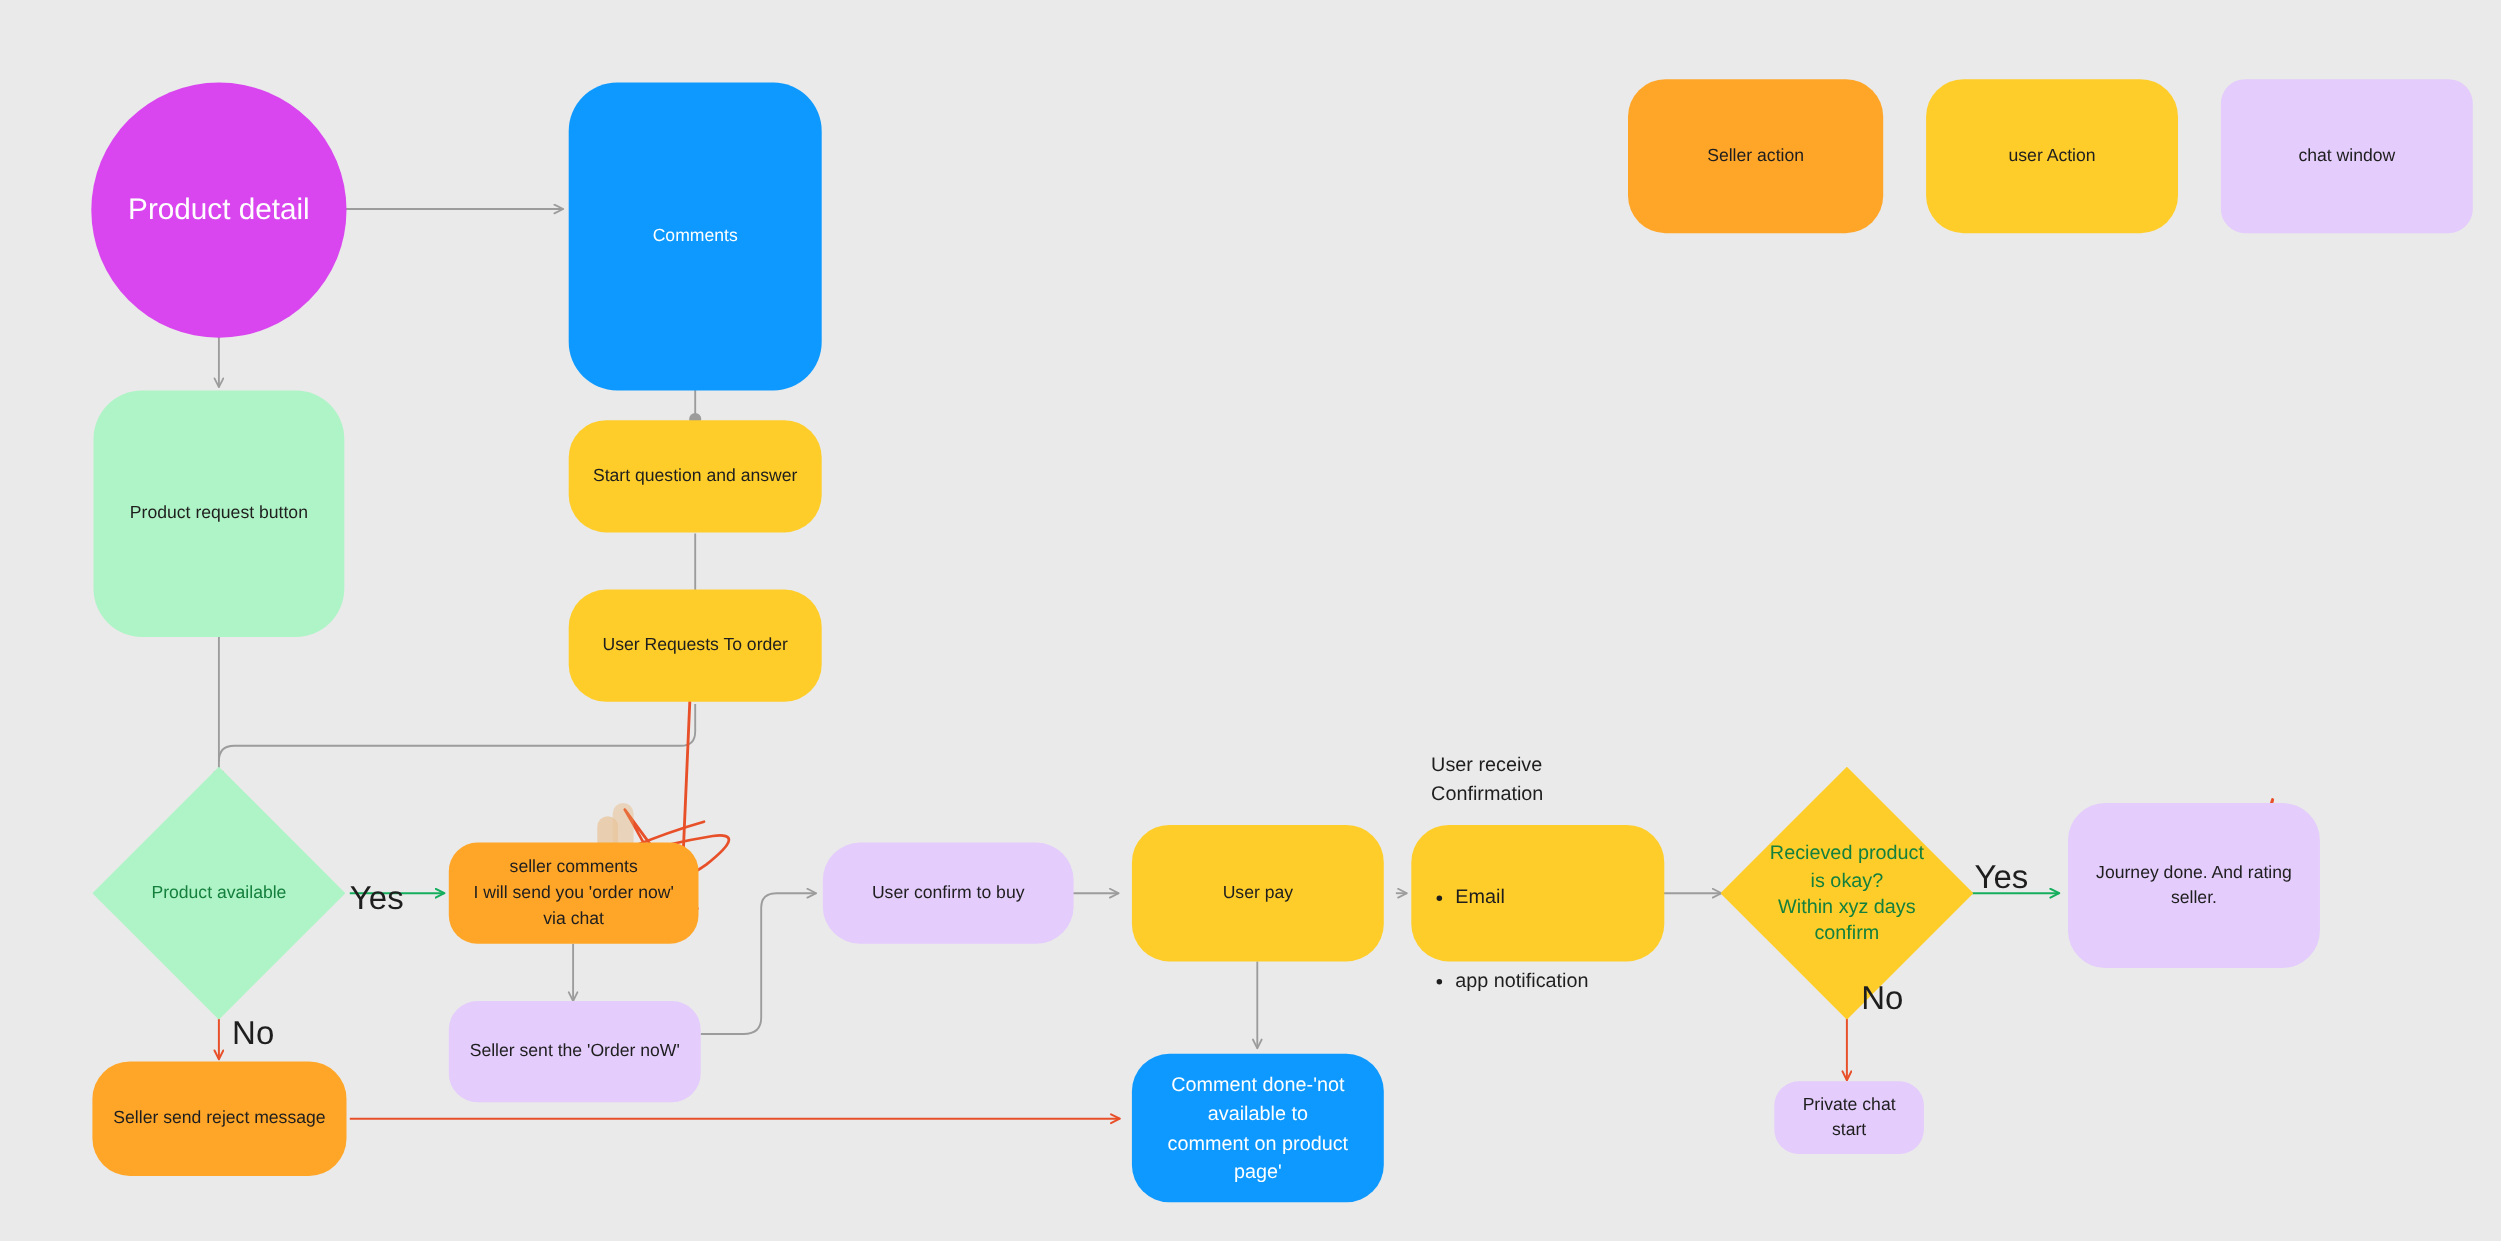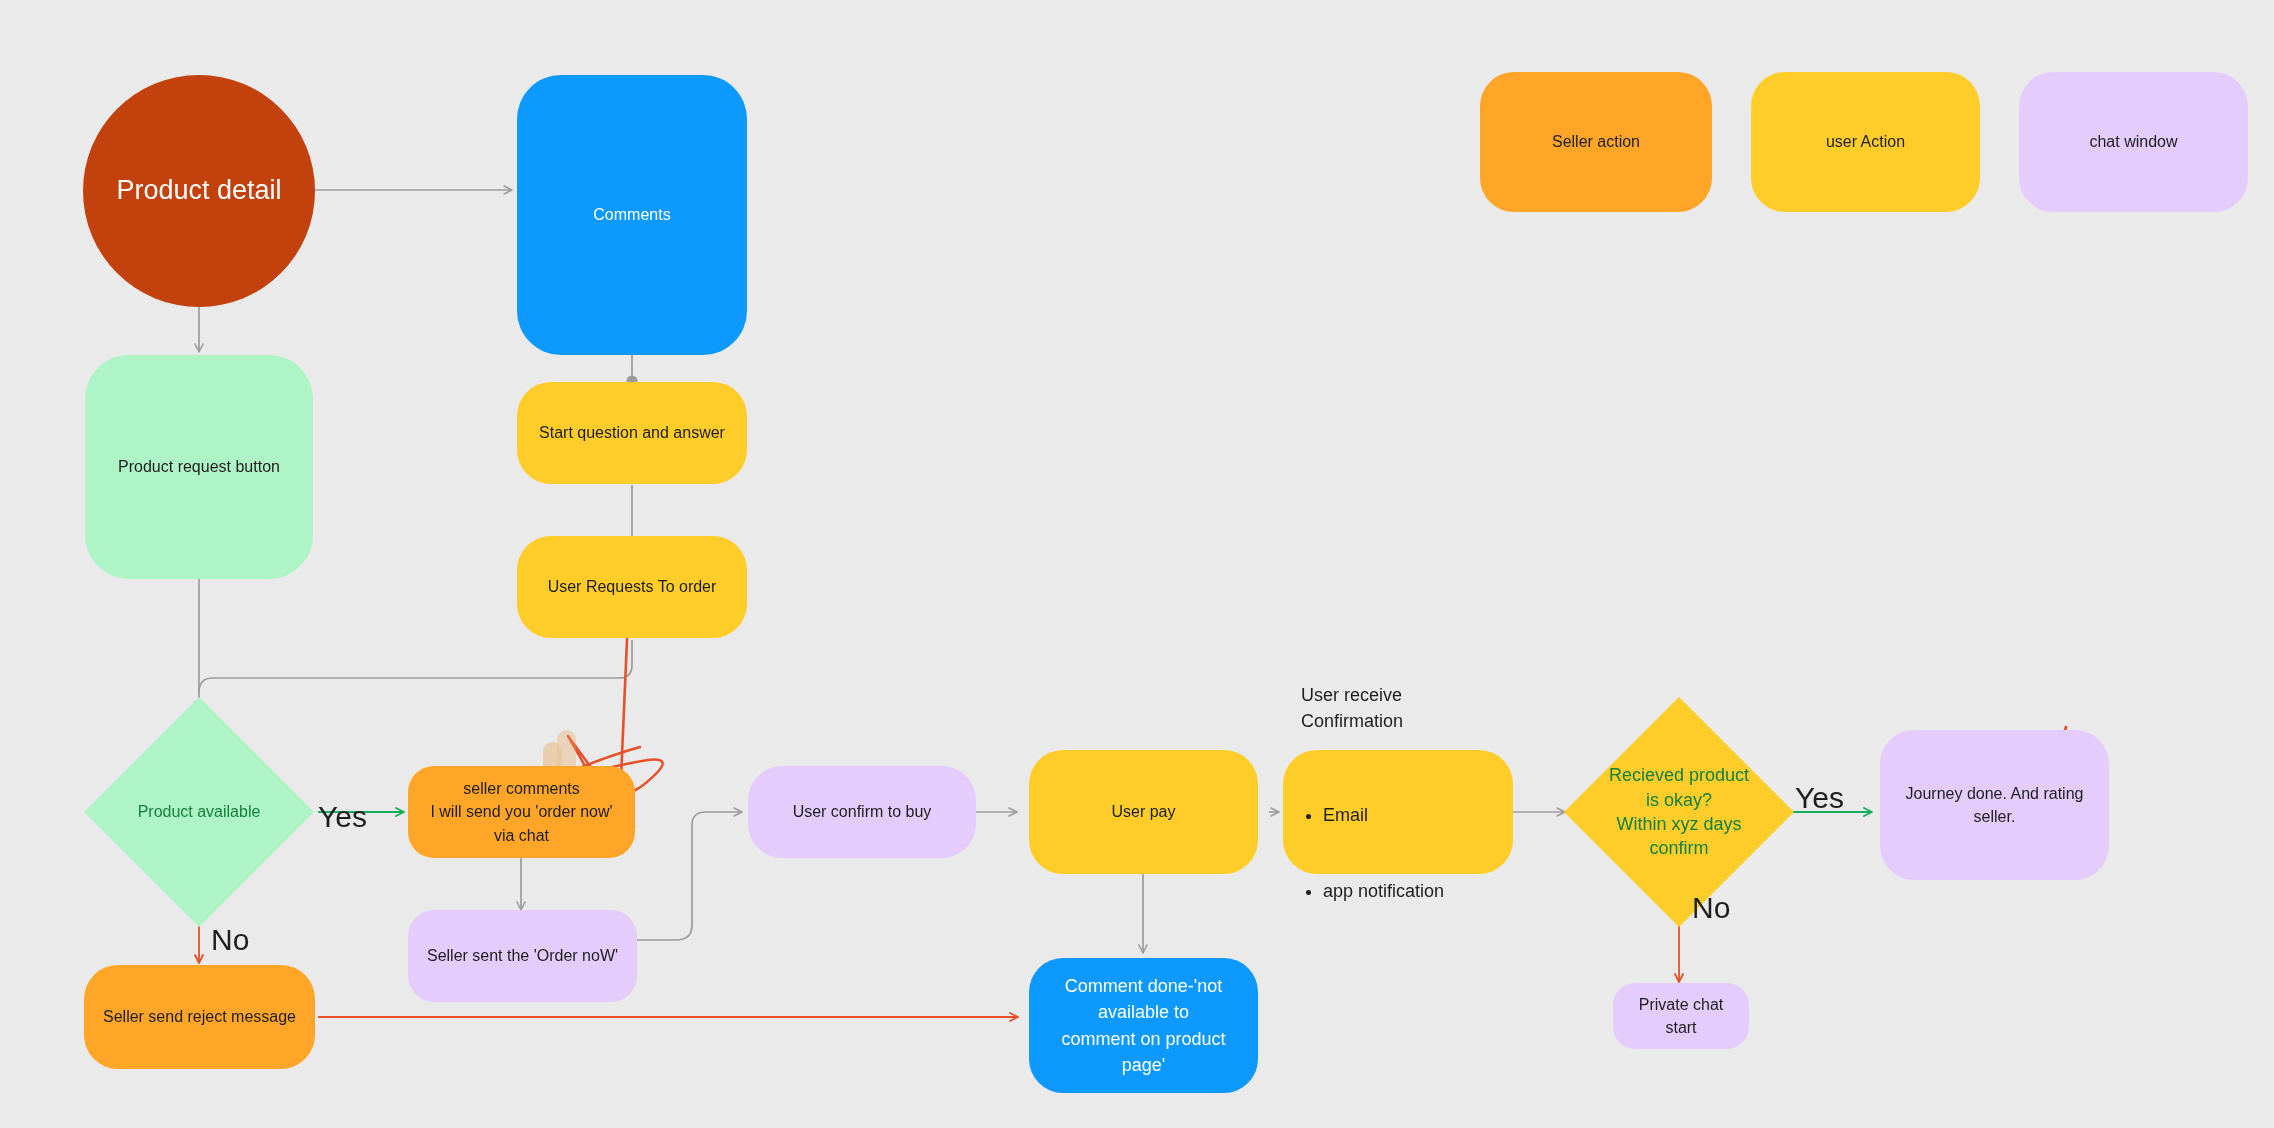"chat window" div.node { border-radius: none -> 22px }
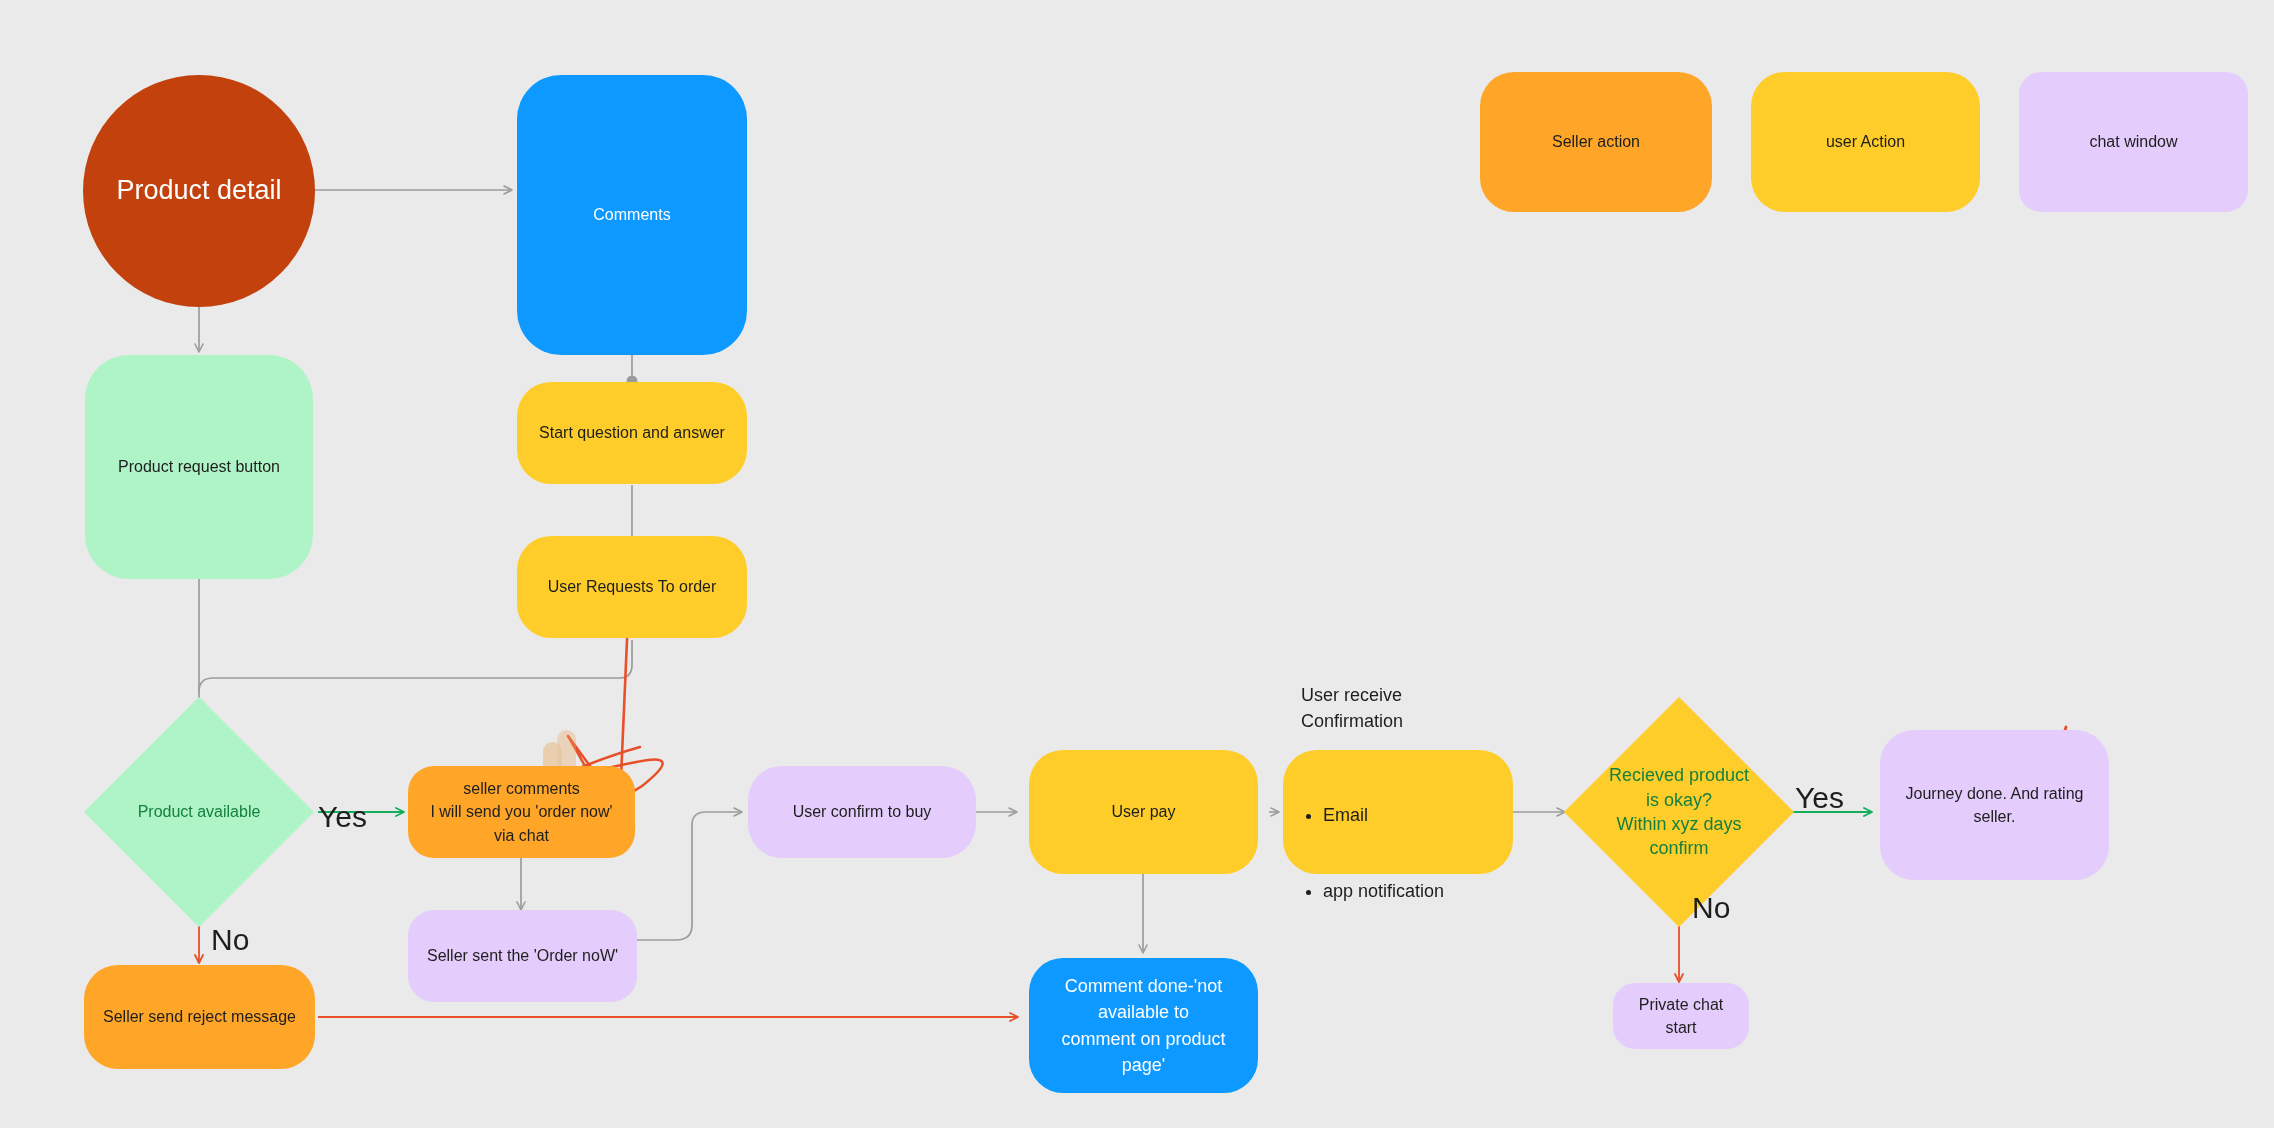"Product detail" .c-purple { background: #c2410c -> #d946ef }
